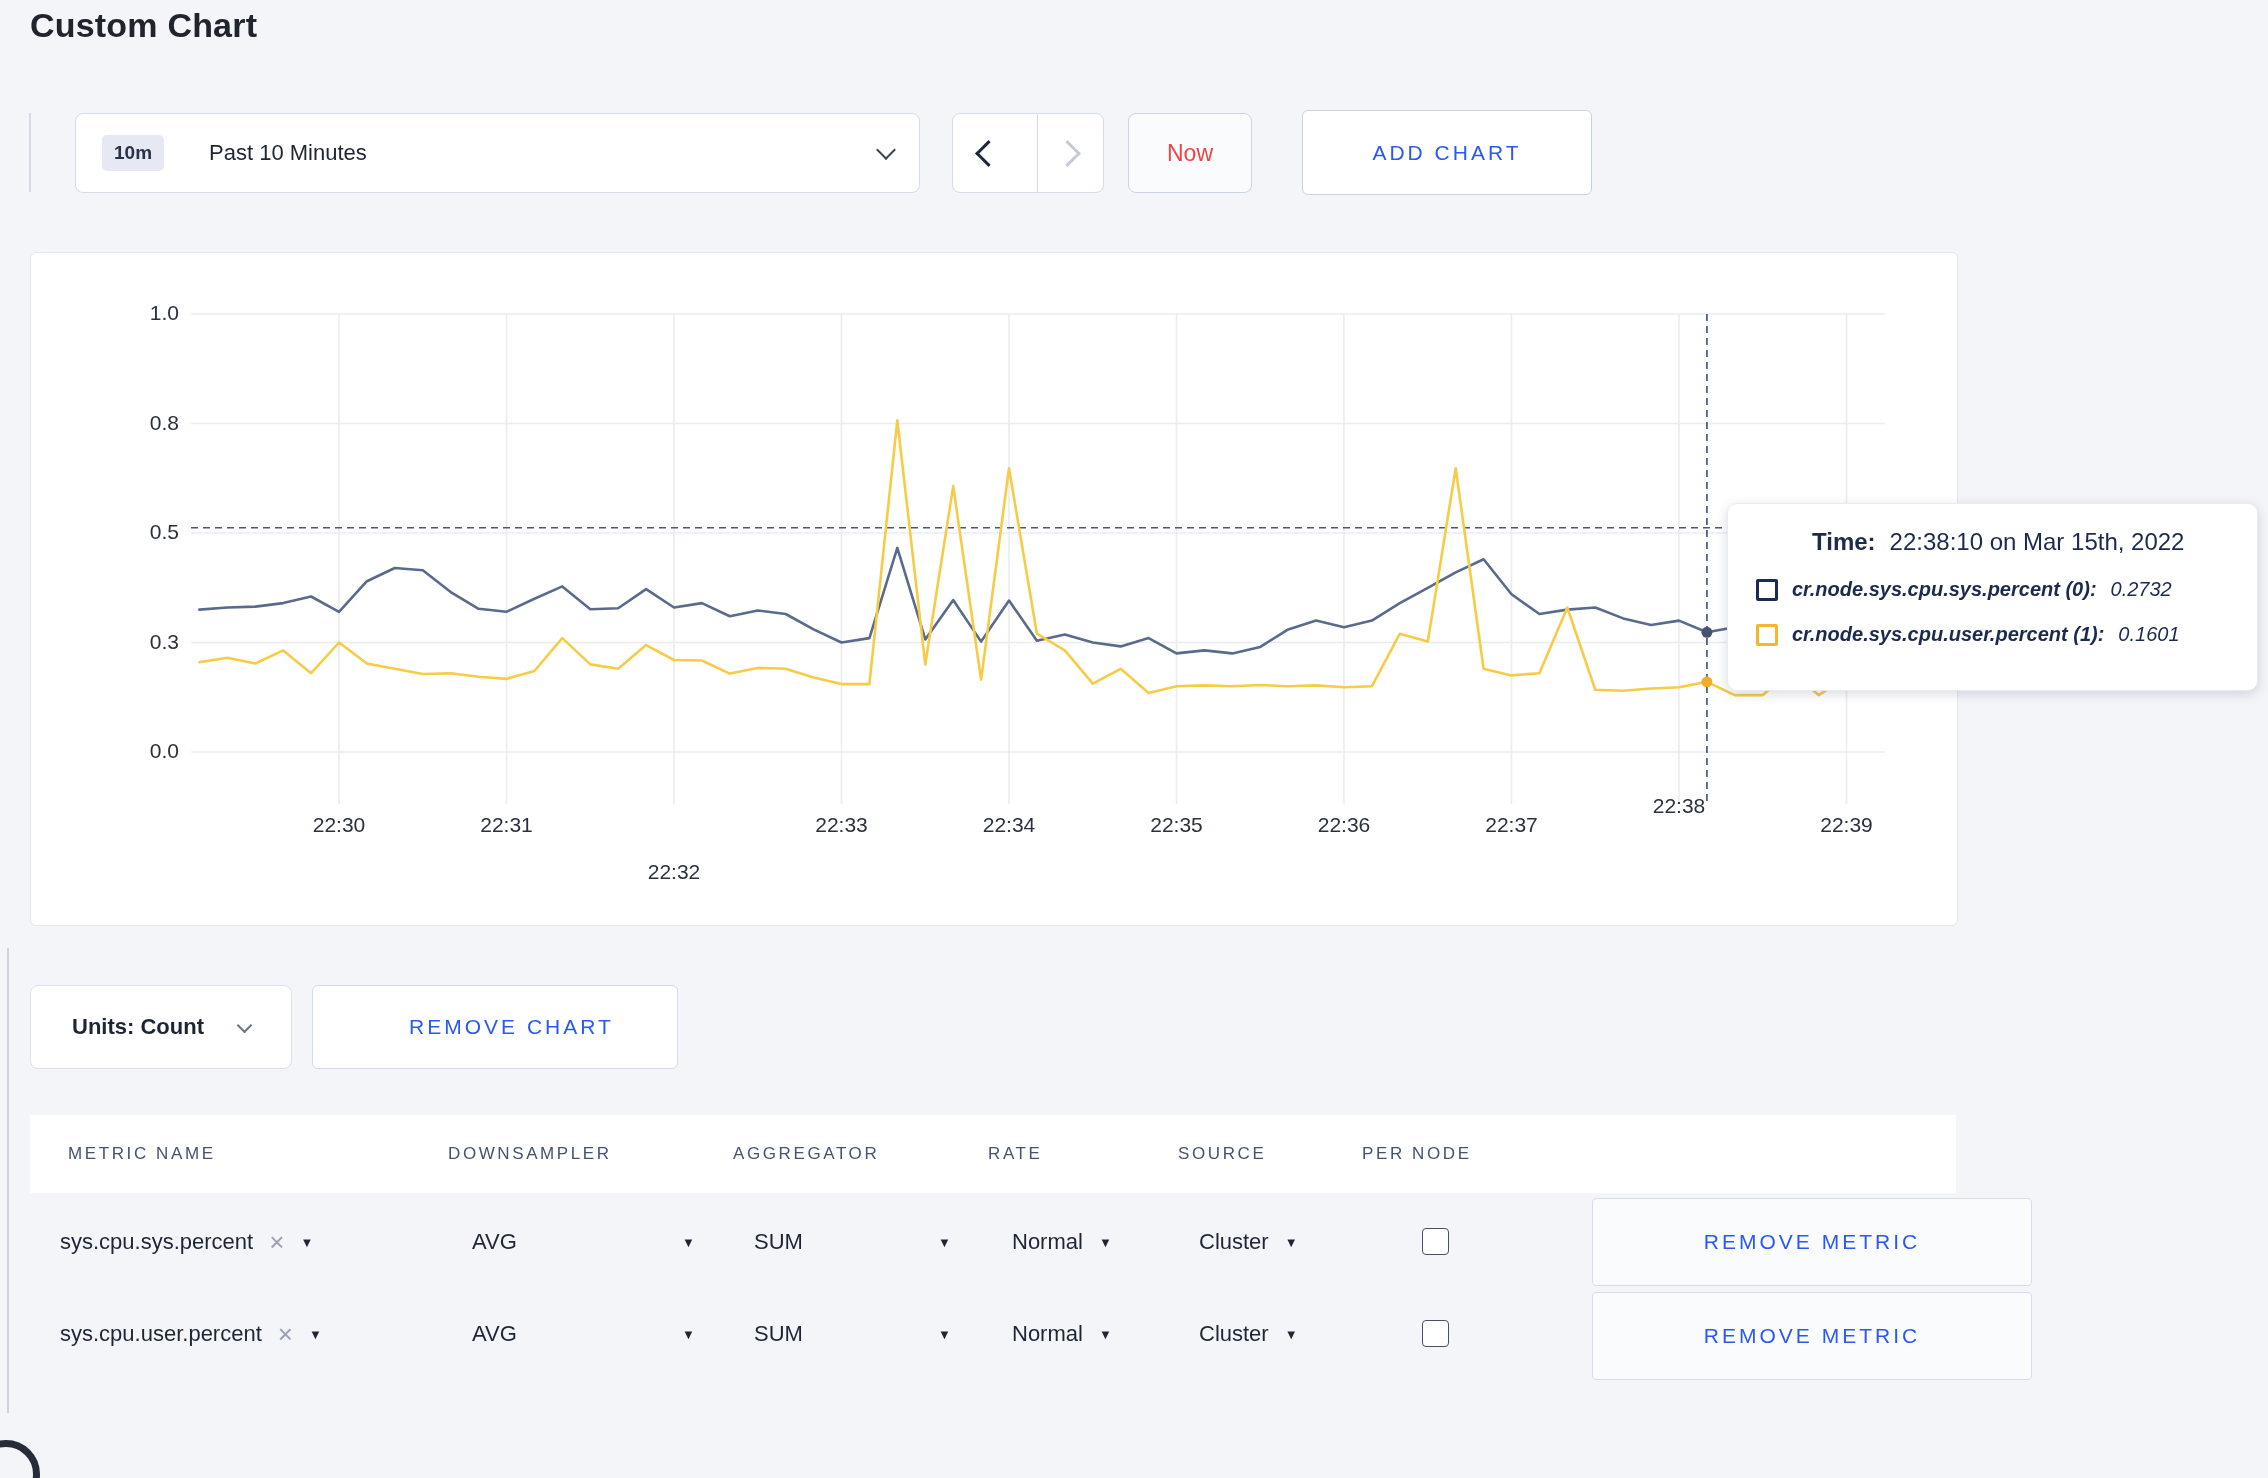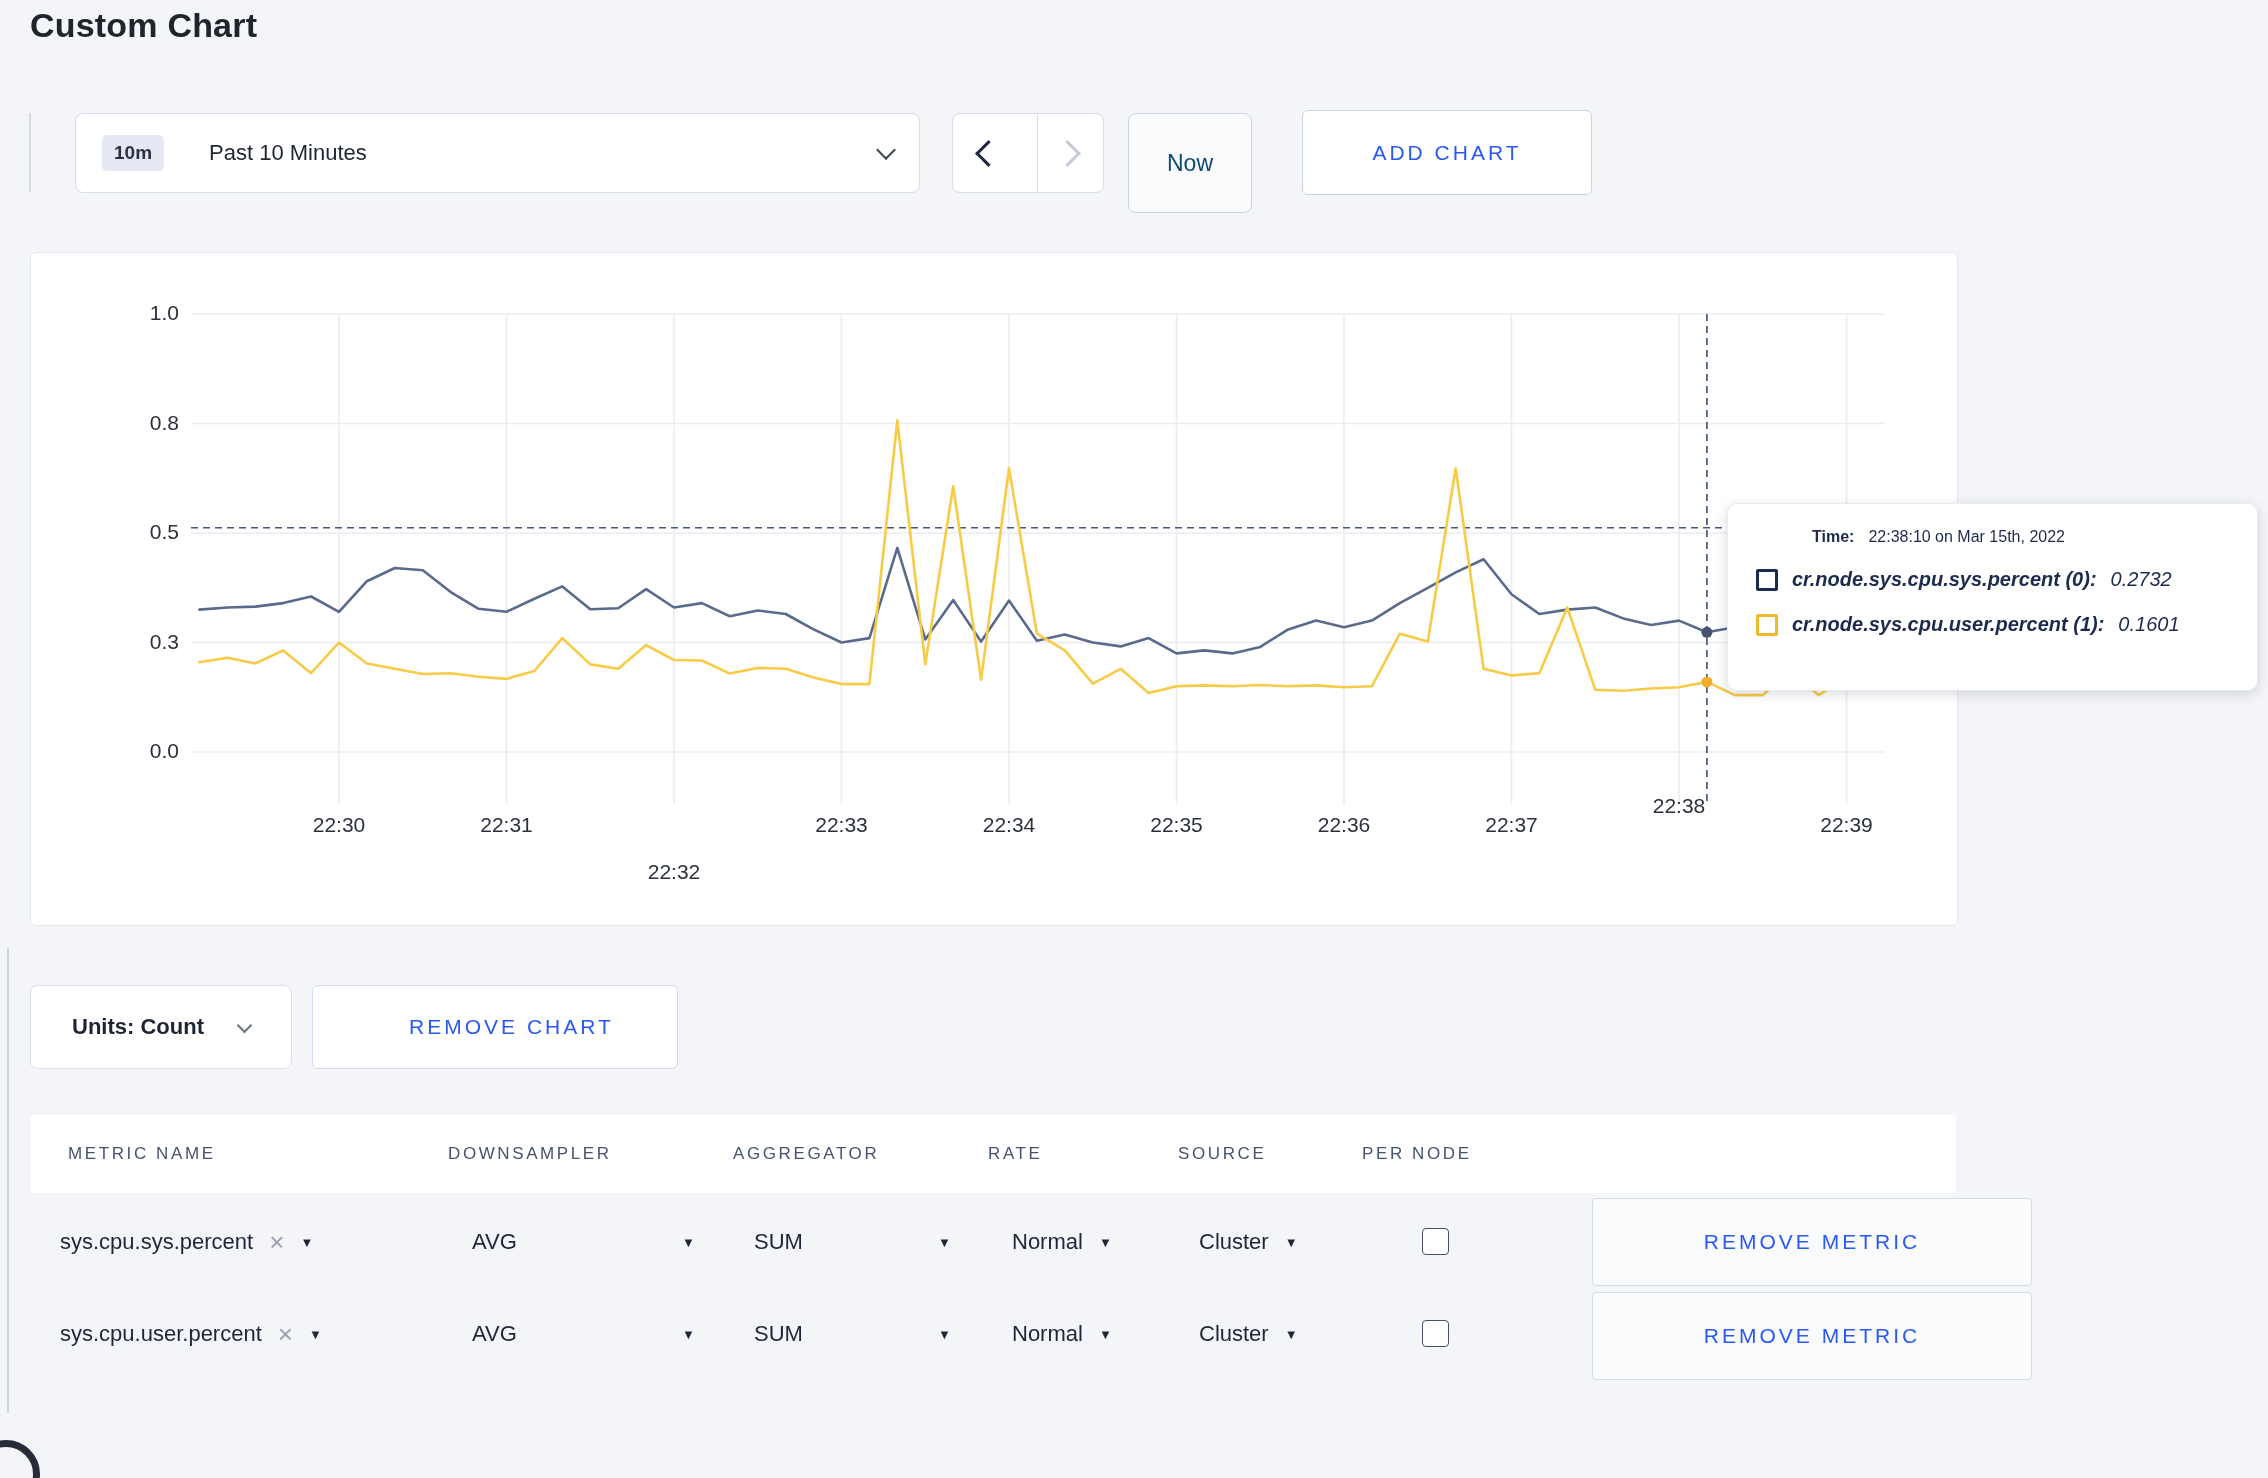"Now" .now-btn { color: #0c4a6e -> #ef4444; height: 100px -> 80px }
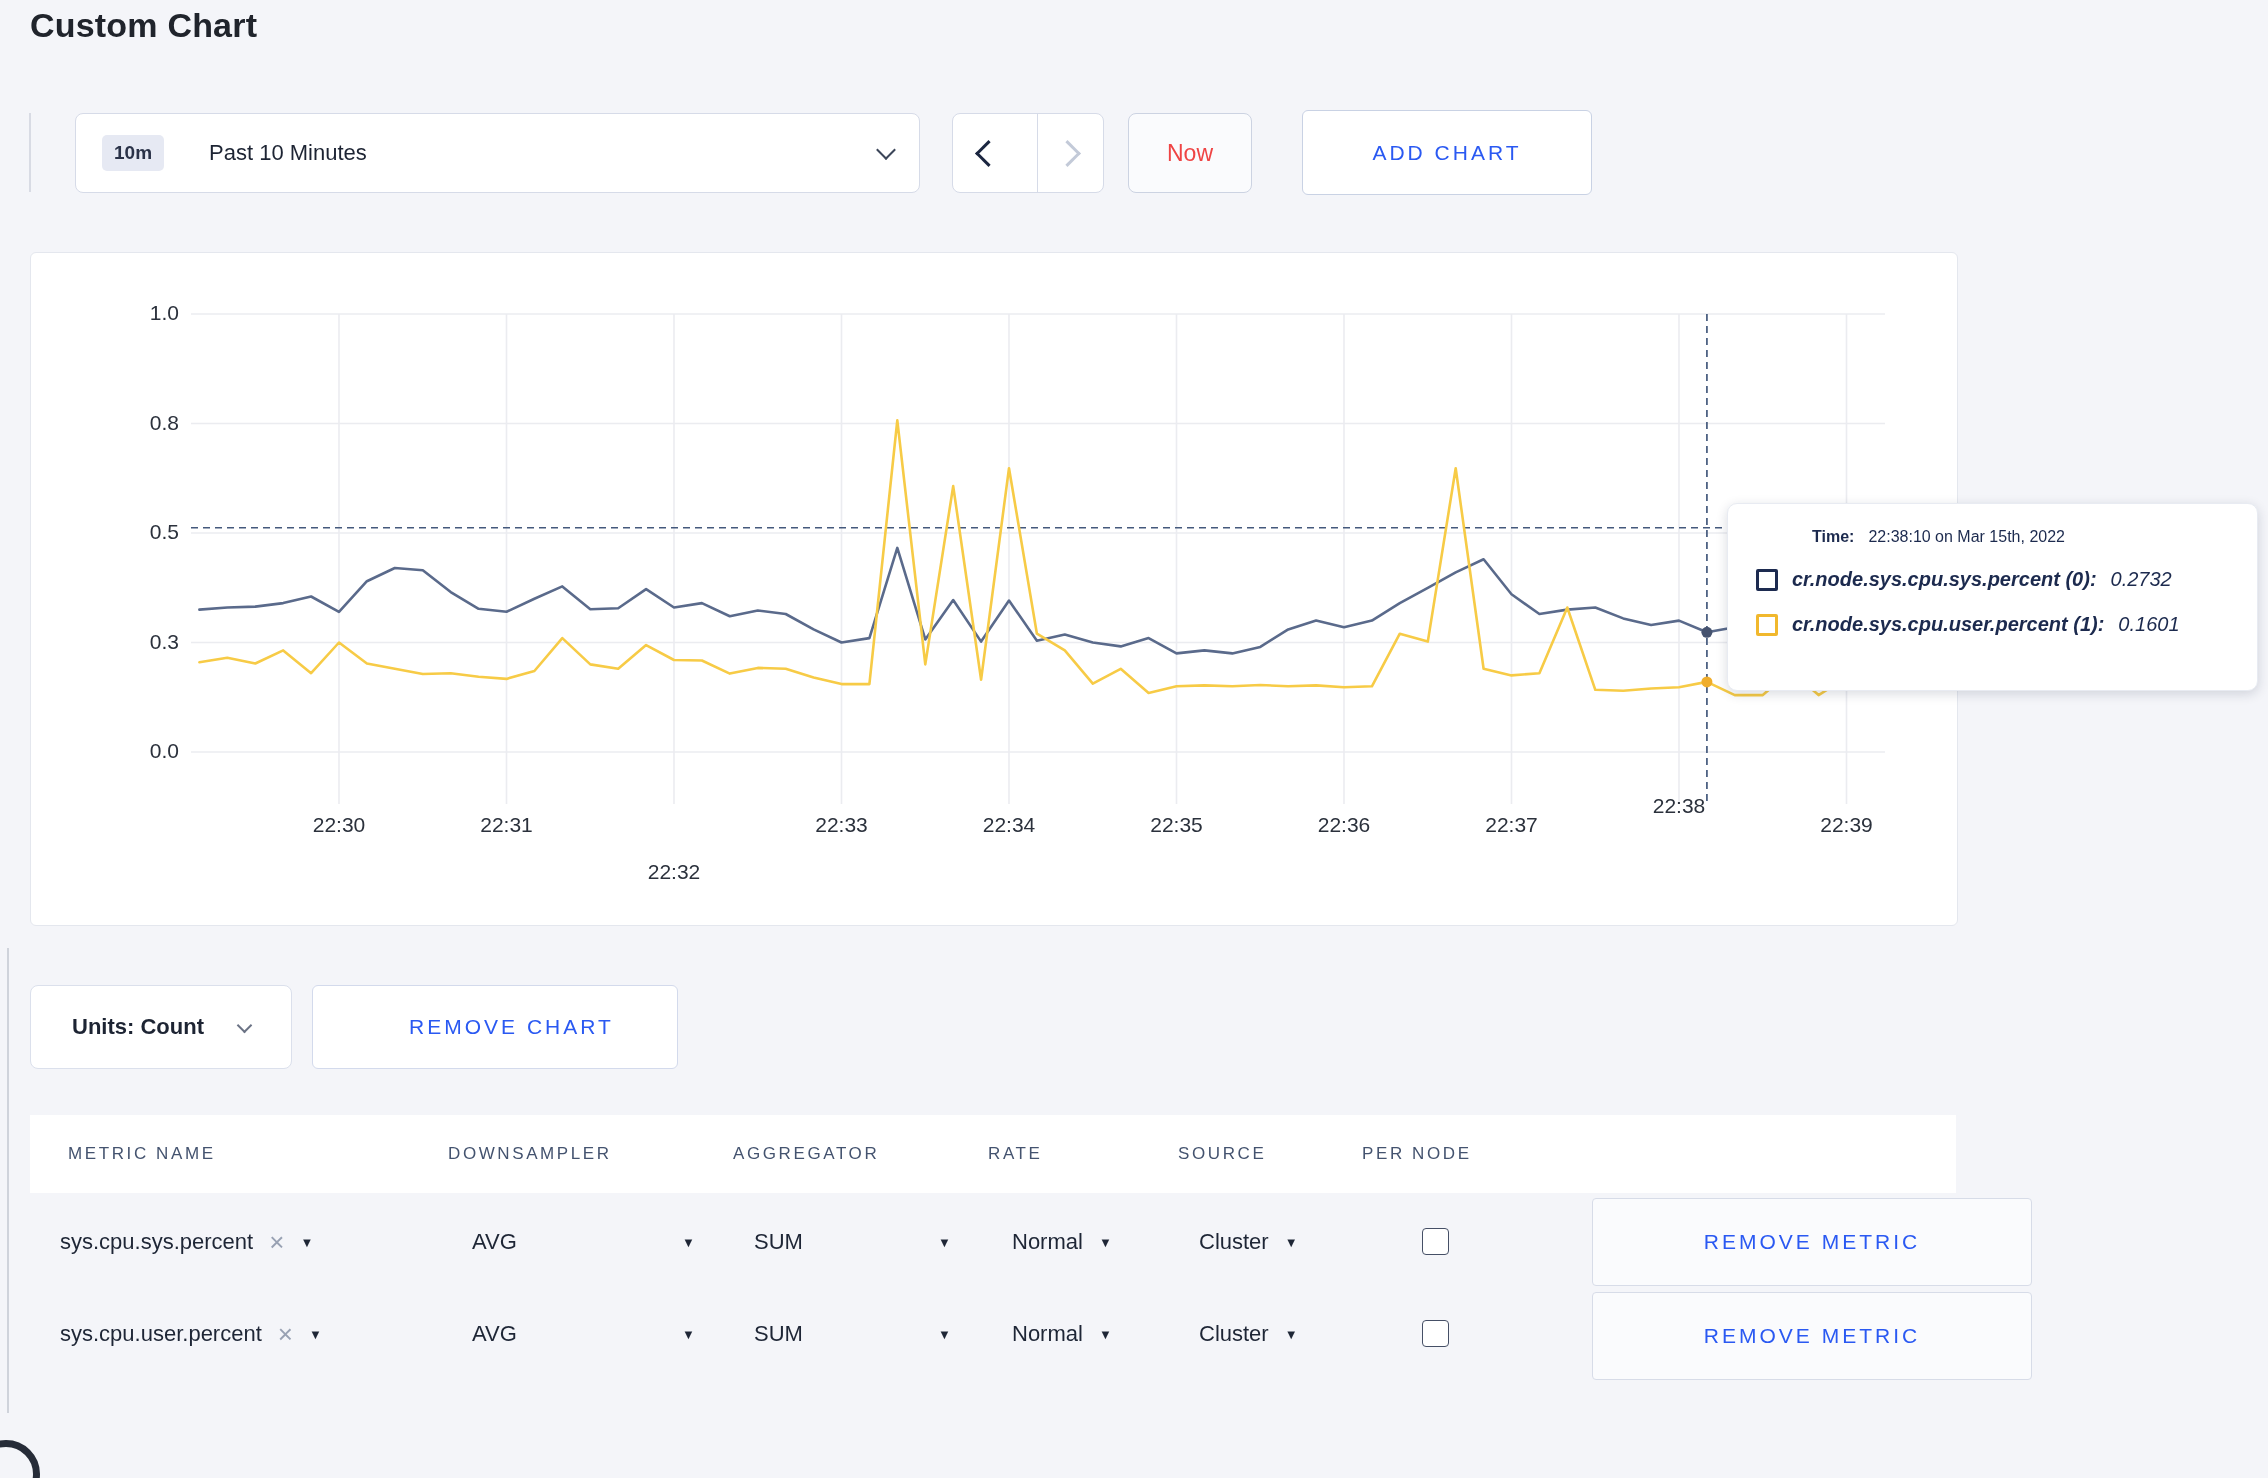"Time: 22:38:10 on Mar 15th," .tt-time { font-size: 16px -> 24px }
